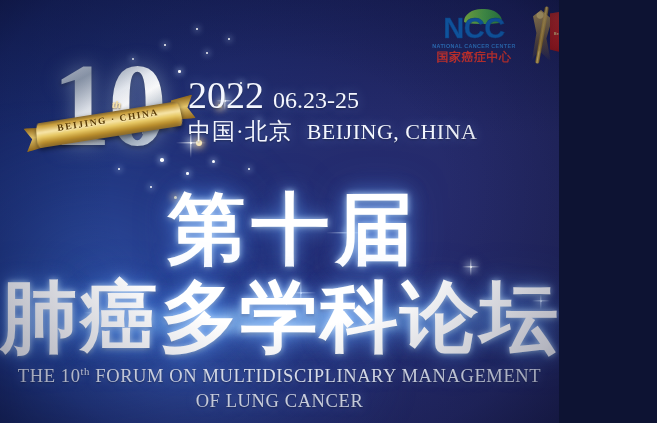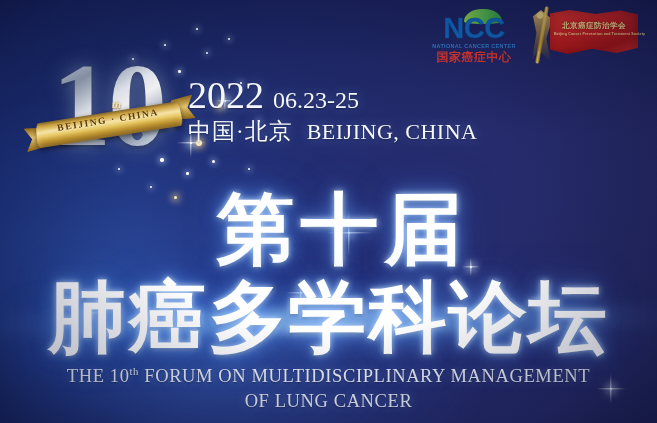"th" #poster { width: 657px -> 559px }
